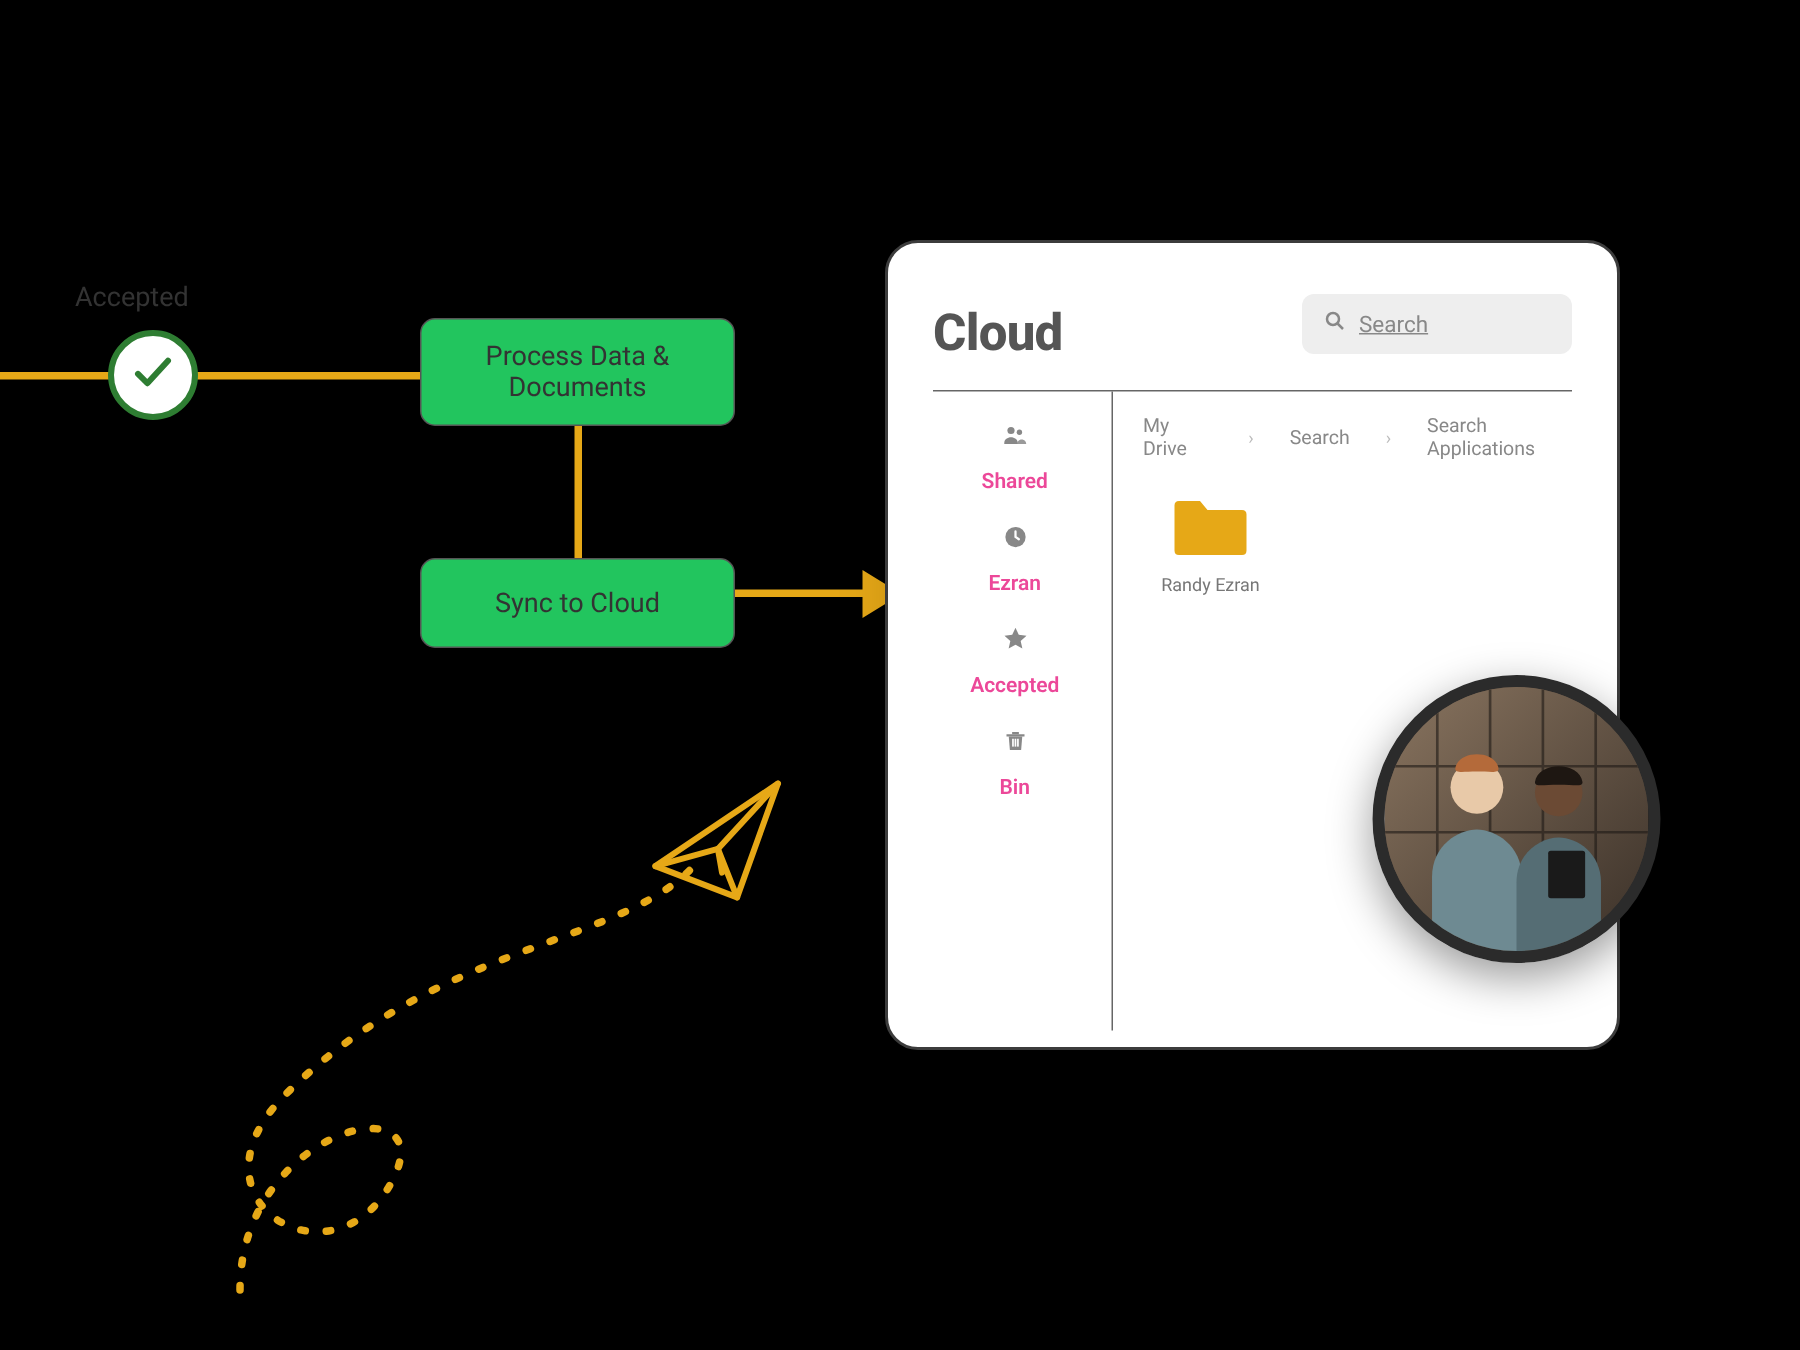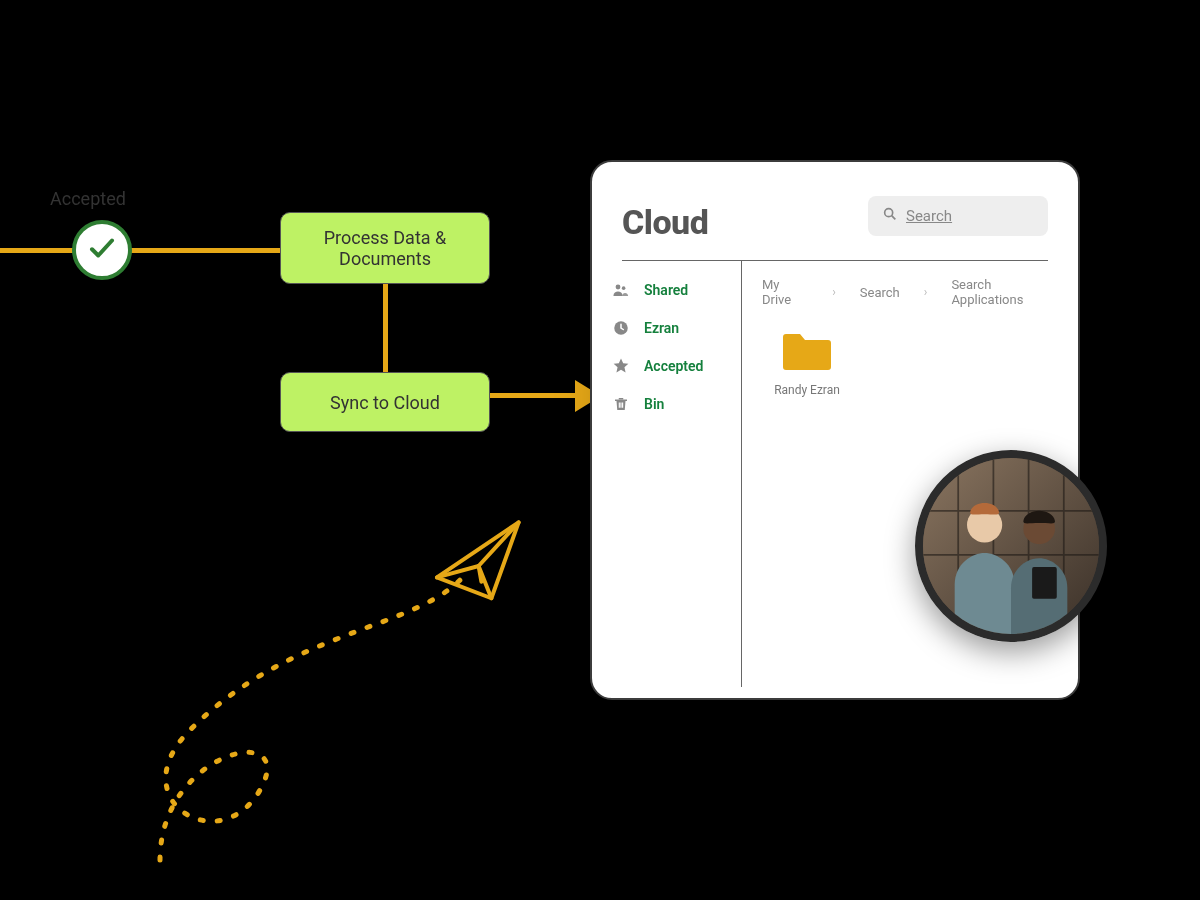"Process Data & Documents" .node { background: #bef264 -> #22c55e }
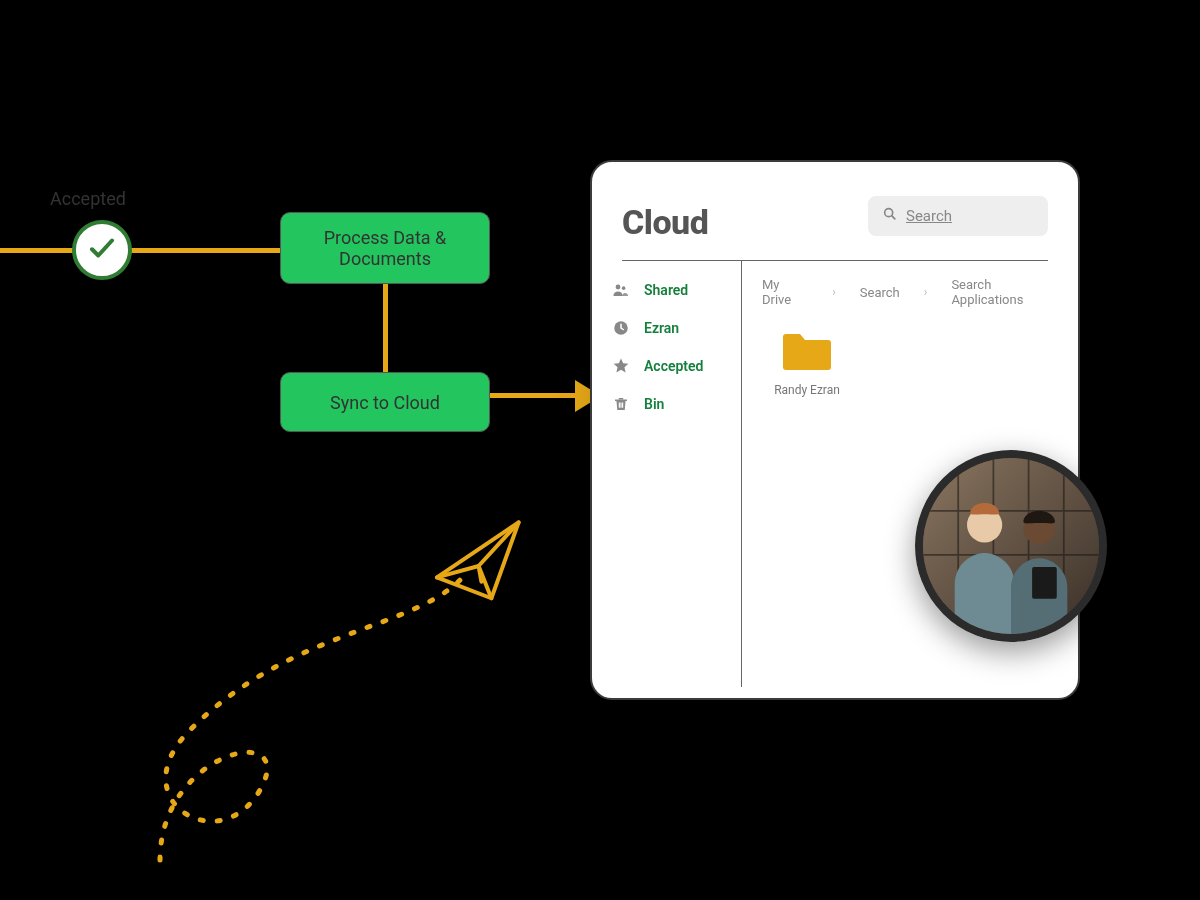"Shared" .sidebar-item { color: #15803d -> #ec4899; flex-direction: none -> column }
